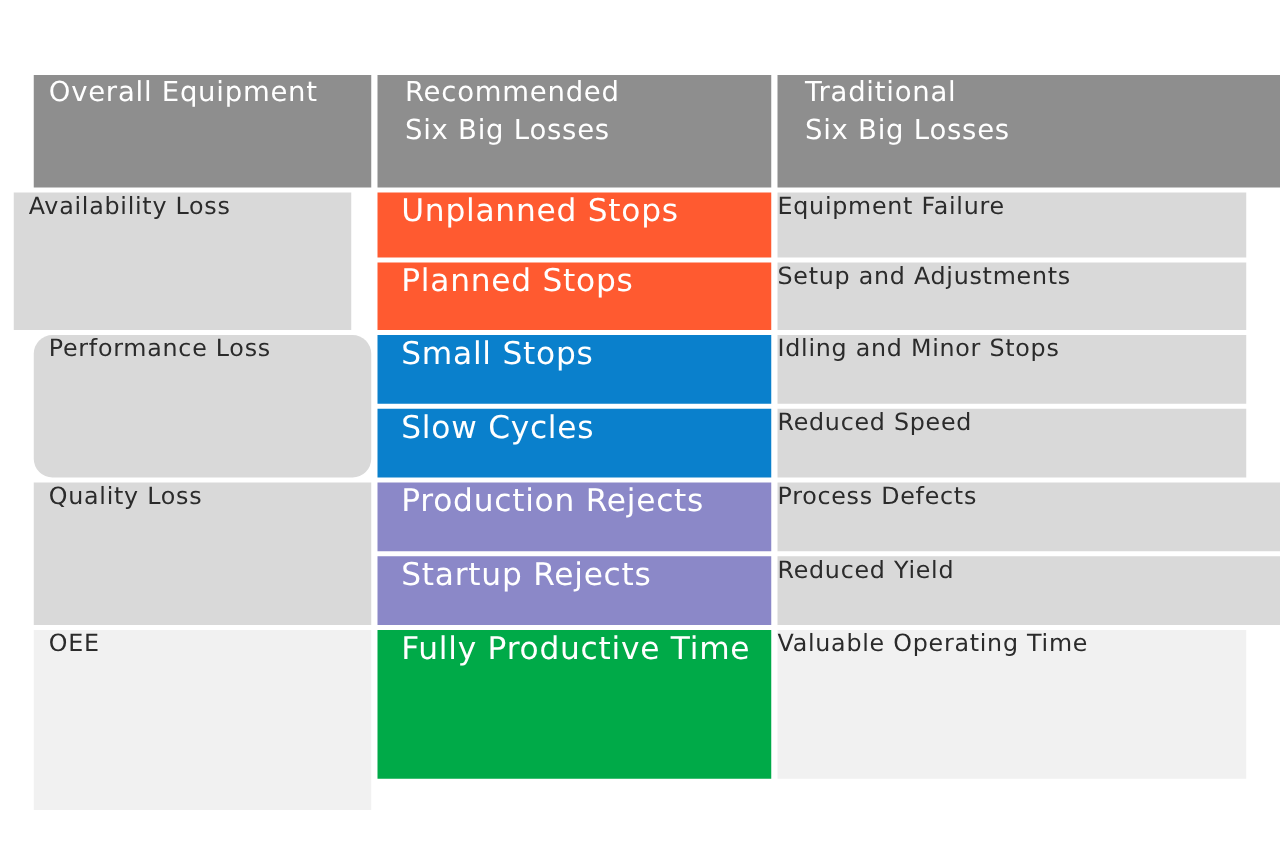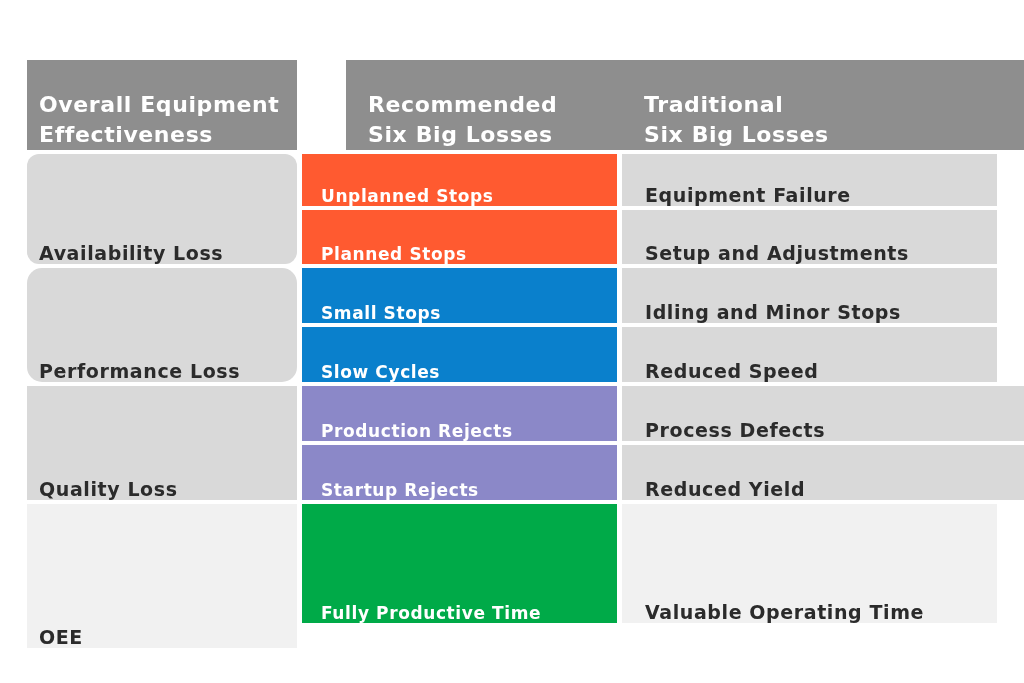"Overall Equipment" .cell { align-items: flex-end -> flex-start; font-weight: bold -> normal }
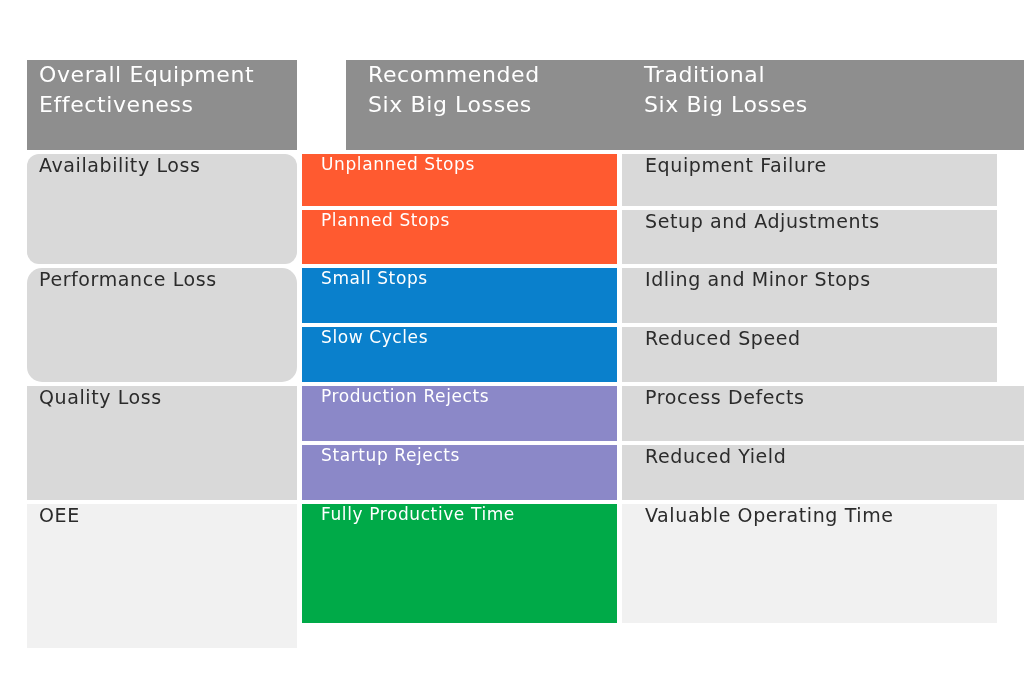"Recommended" div.cell { margin-left: 44px -> none }
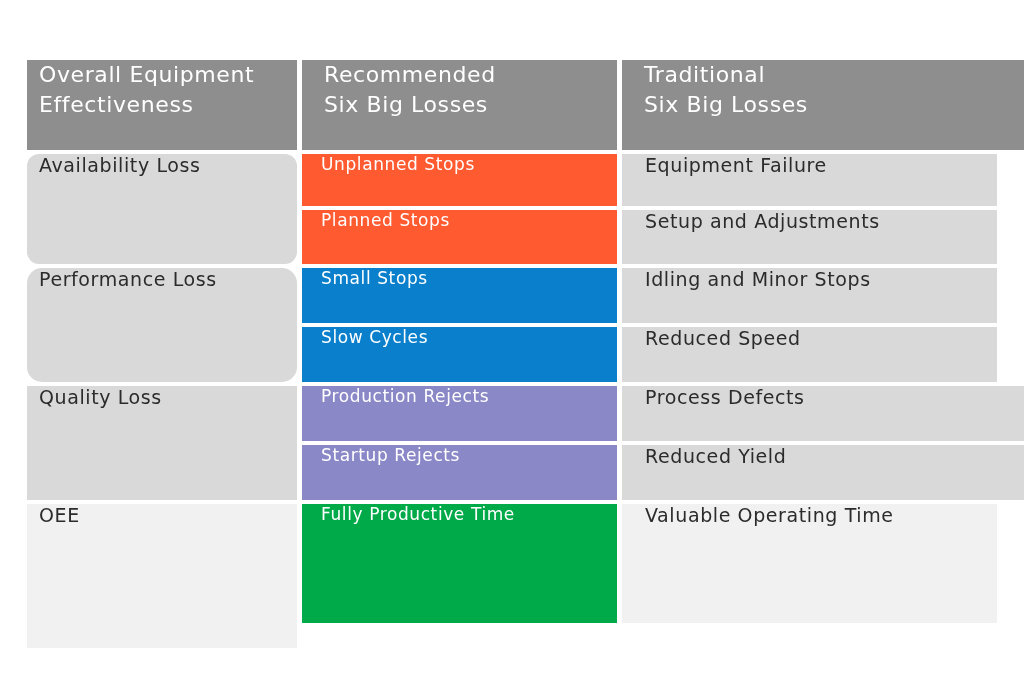"Effectiveness" span { html: <span>Effectiveness</span> -> none }
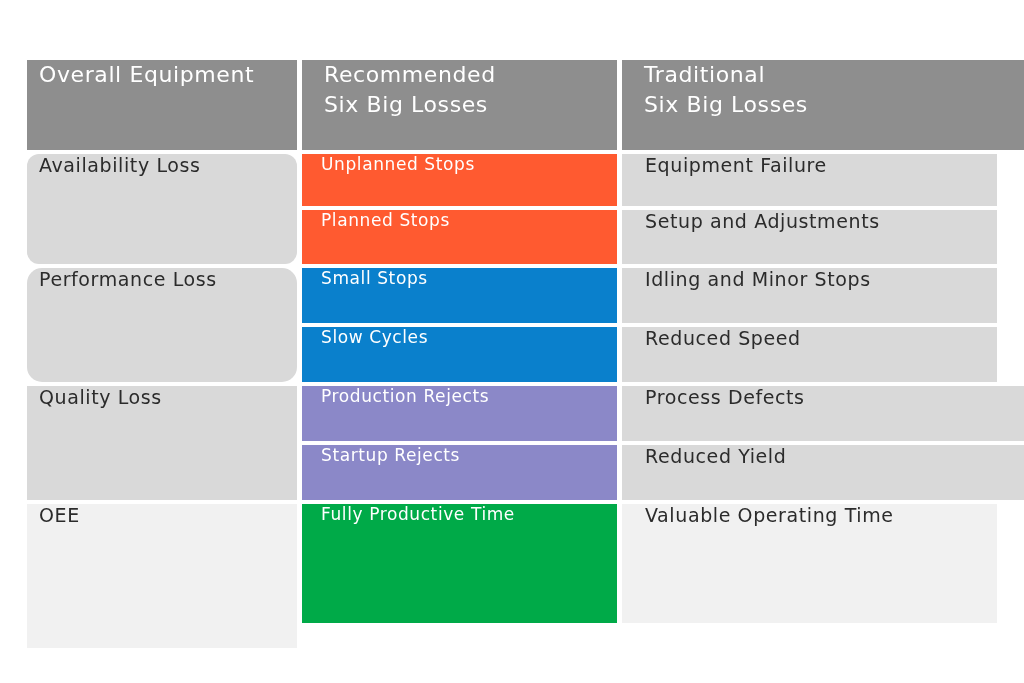"Availability Loss" div.cell { border-radius: 12px -> none; left: 27px -> 11px }
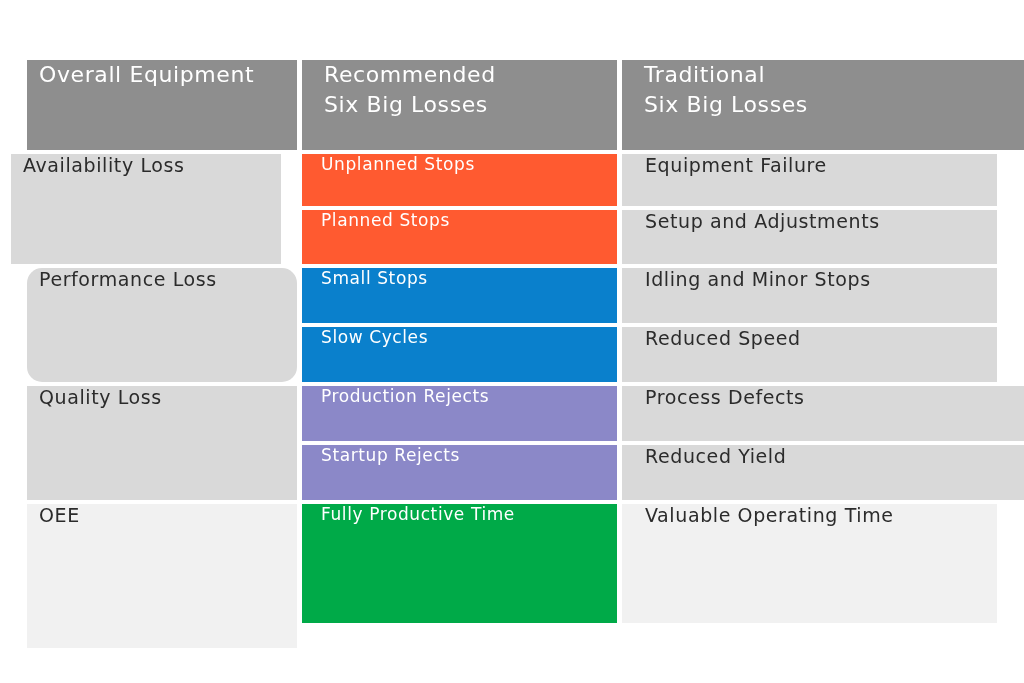"Unplanned Stops" .c2 { font-size: 17px -> 25px }
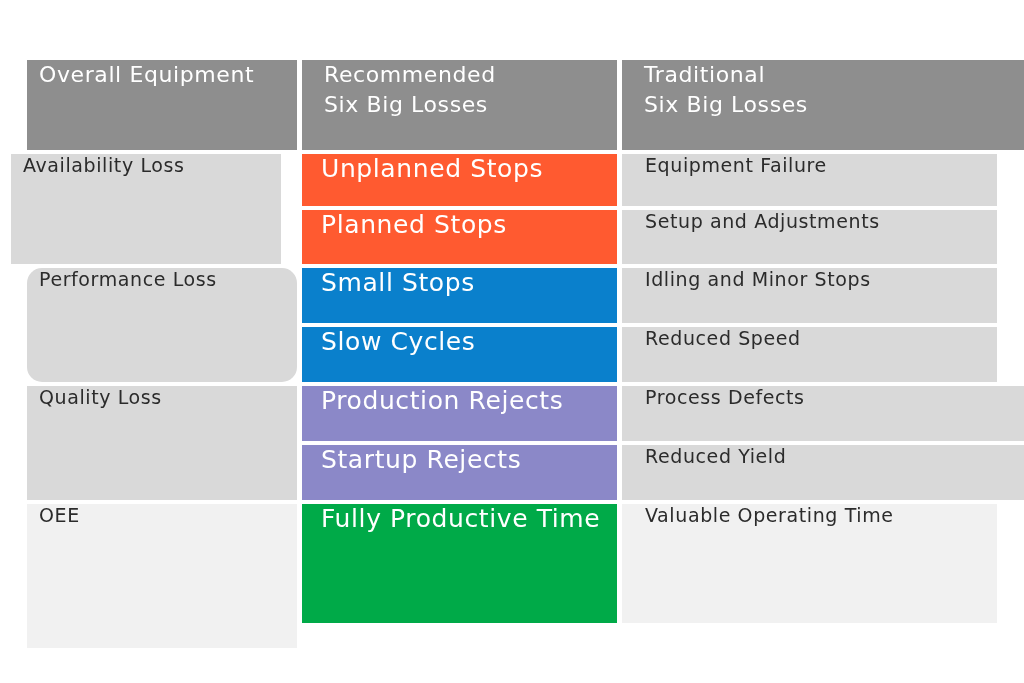"Equipment Failure" .c3 { padding-left: 23px -> none }
